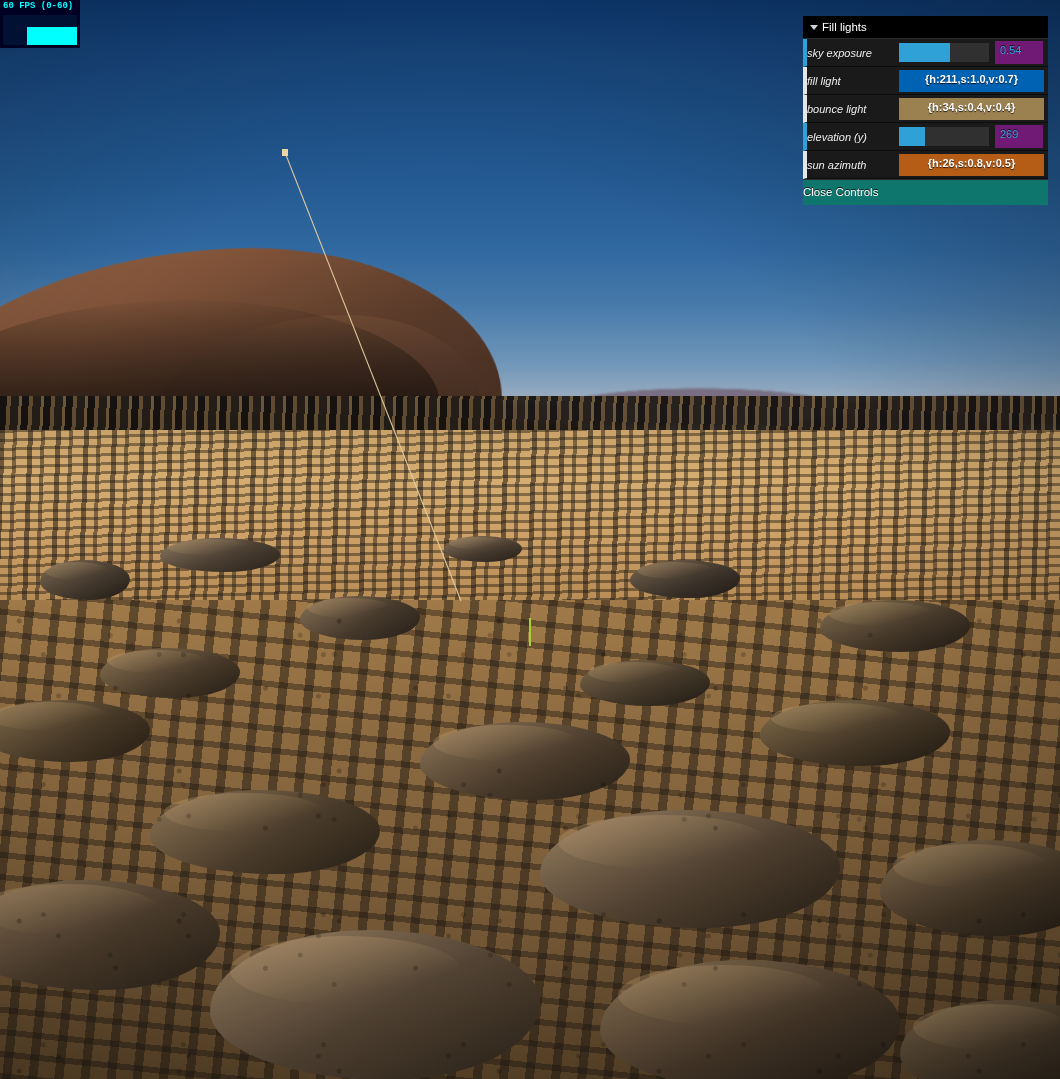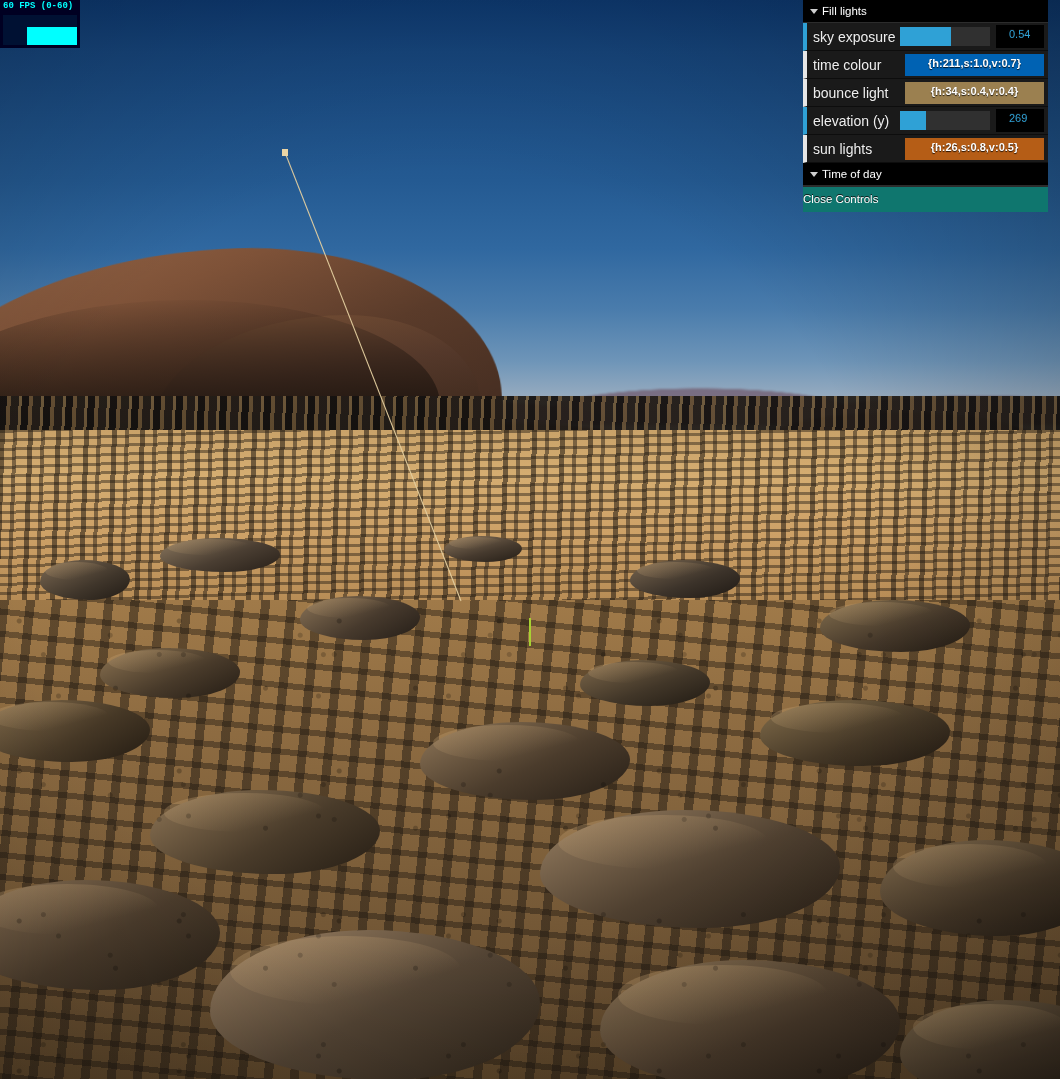"Fill lights" #gui { top: 0 -> 16px }
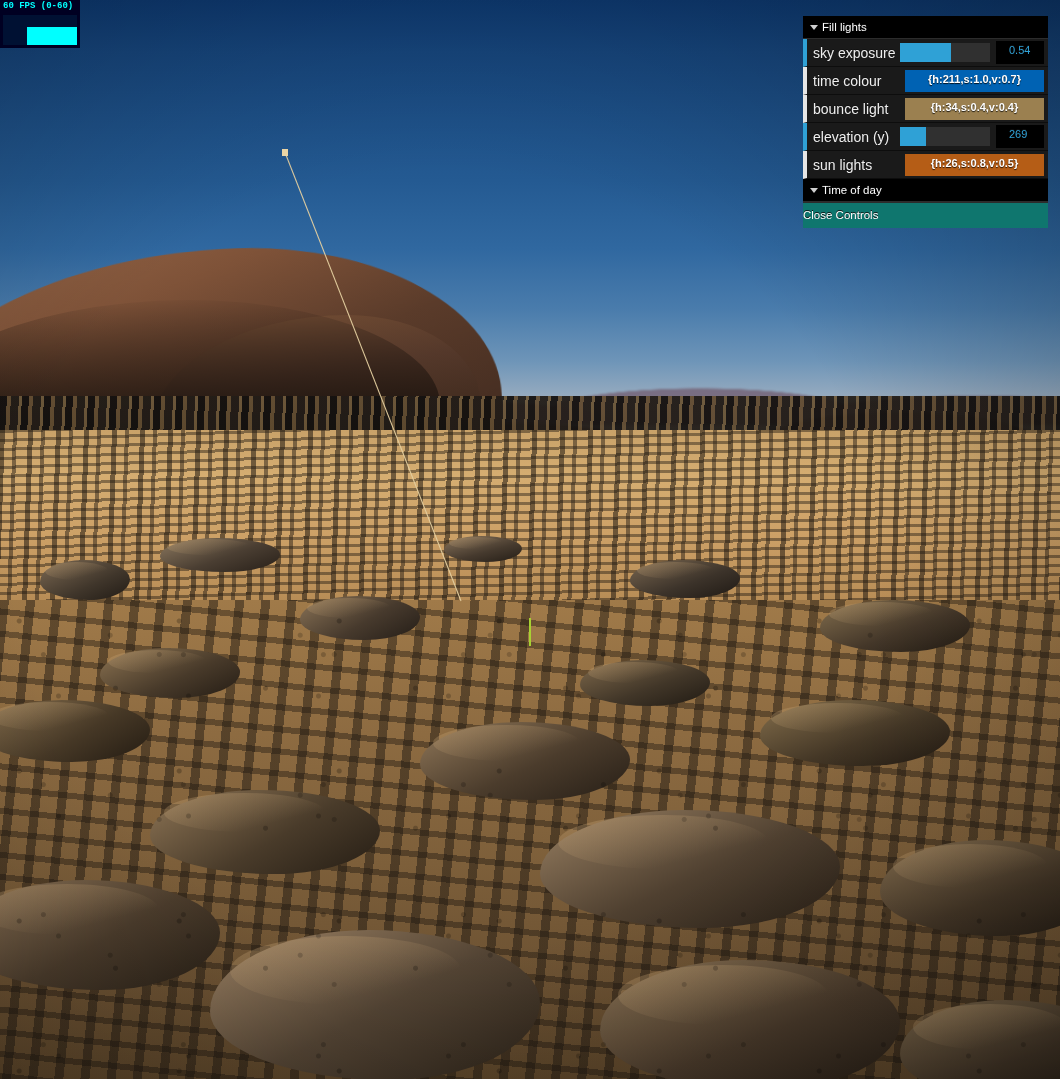"sky exposure" .row .prop-name { font-size: 14px -> 11px; font-style: none -> italic; padding-left: 6px -> none }
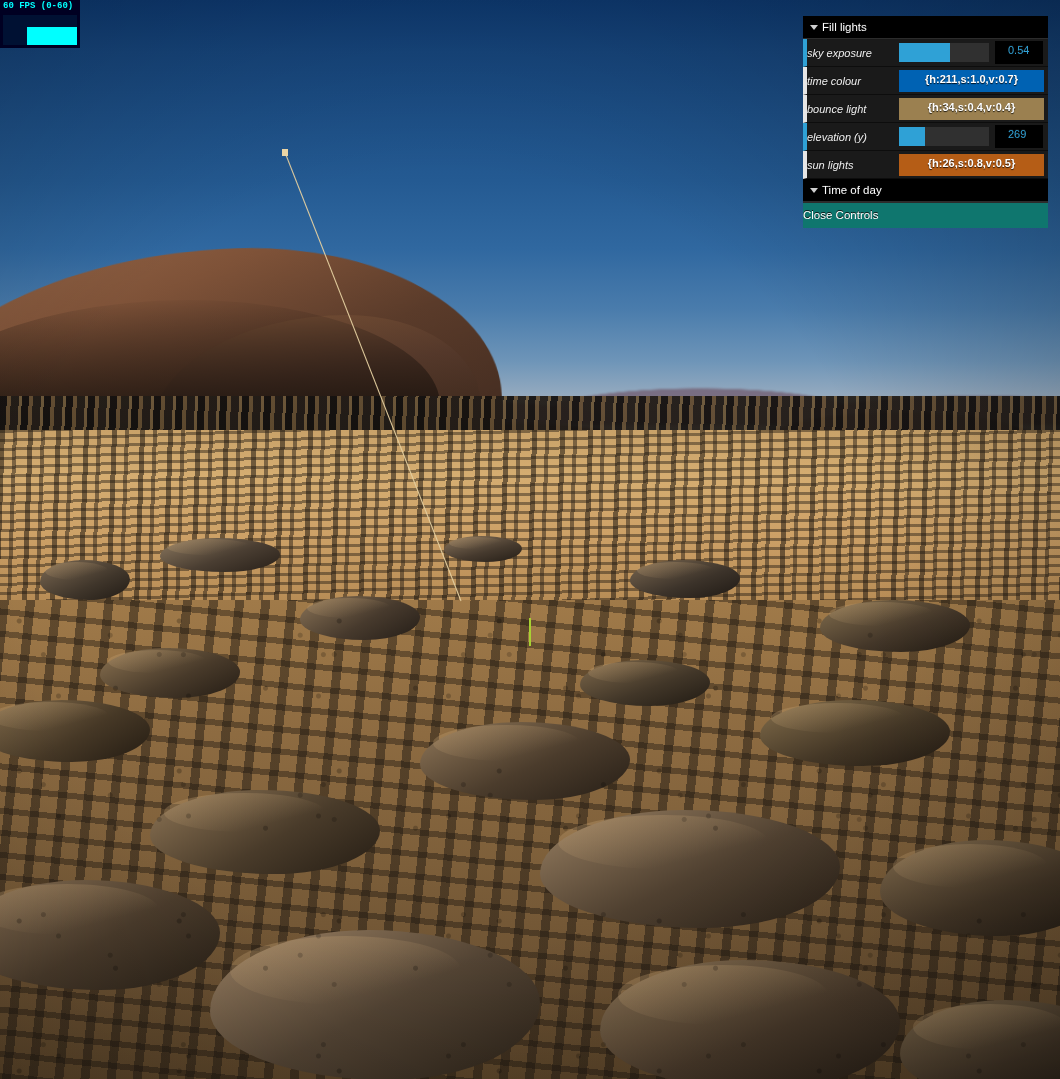"0.54" .numfield { background: #000000 -> #701a75; padding-left: 13px -> 5px }
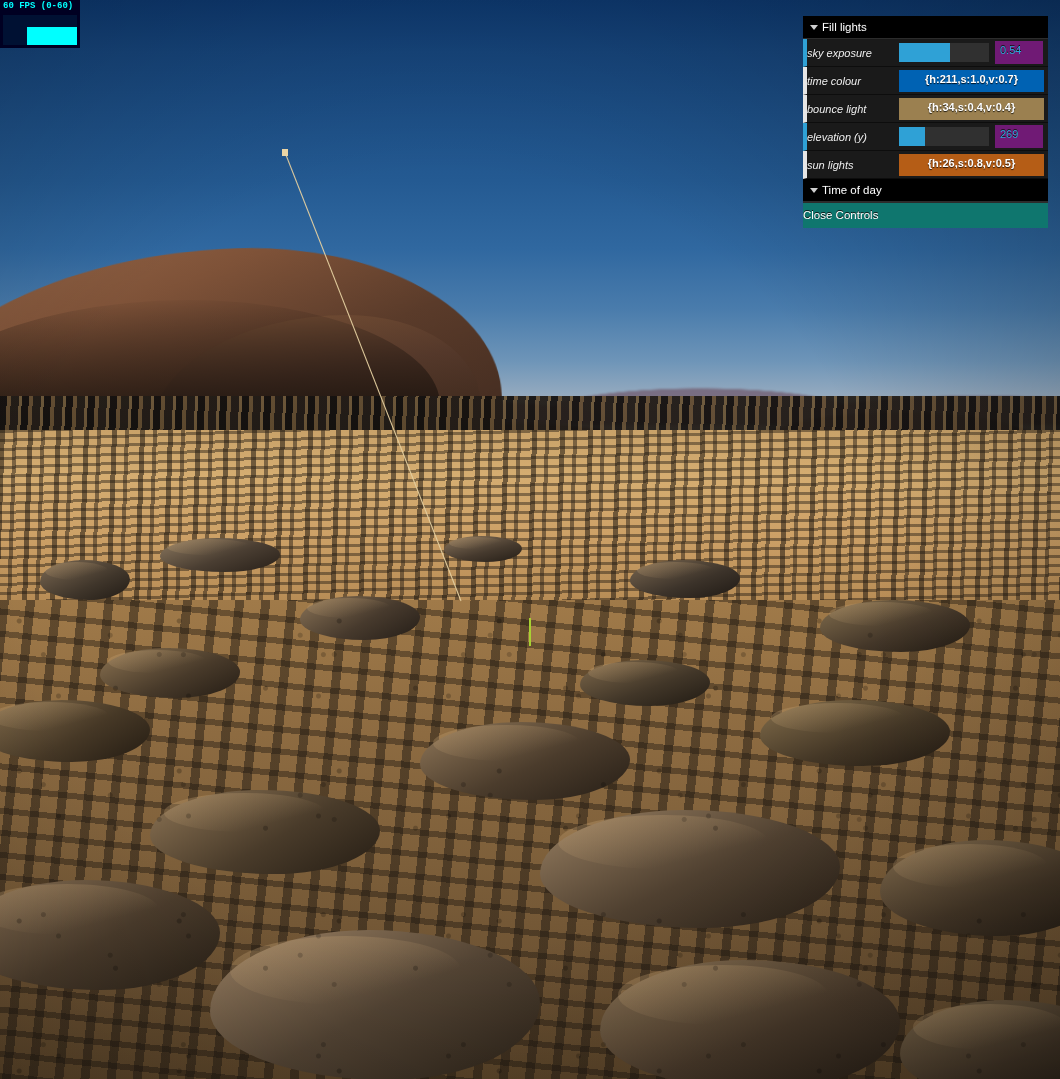"time colour" span.prop-name { text: time colour -> fill light }
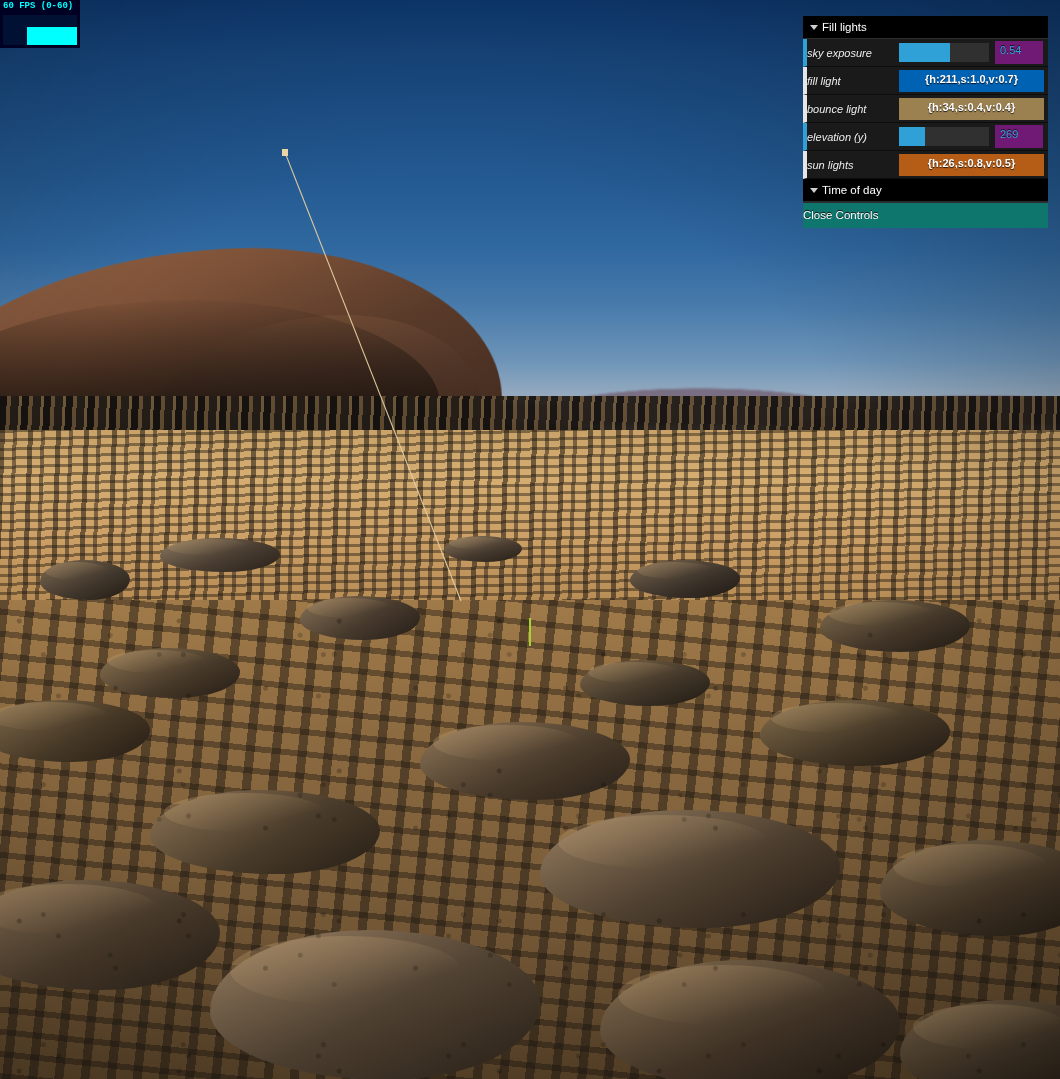"sun lights" span.prop-name { text: lights -> azimuth }
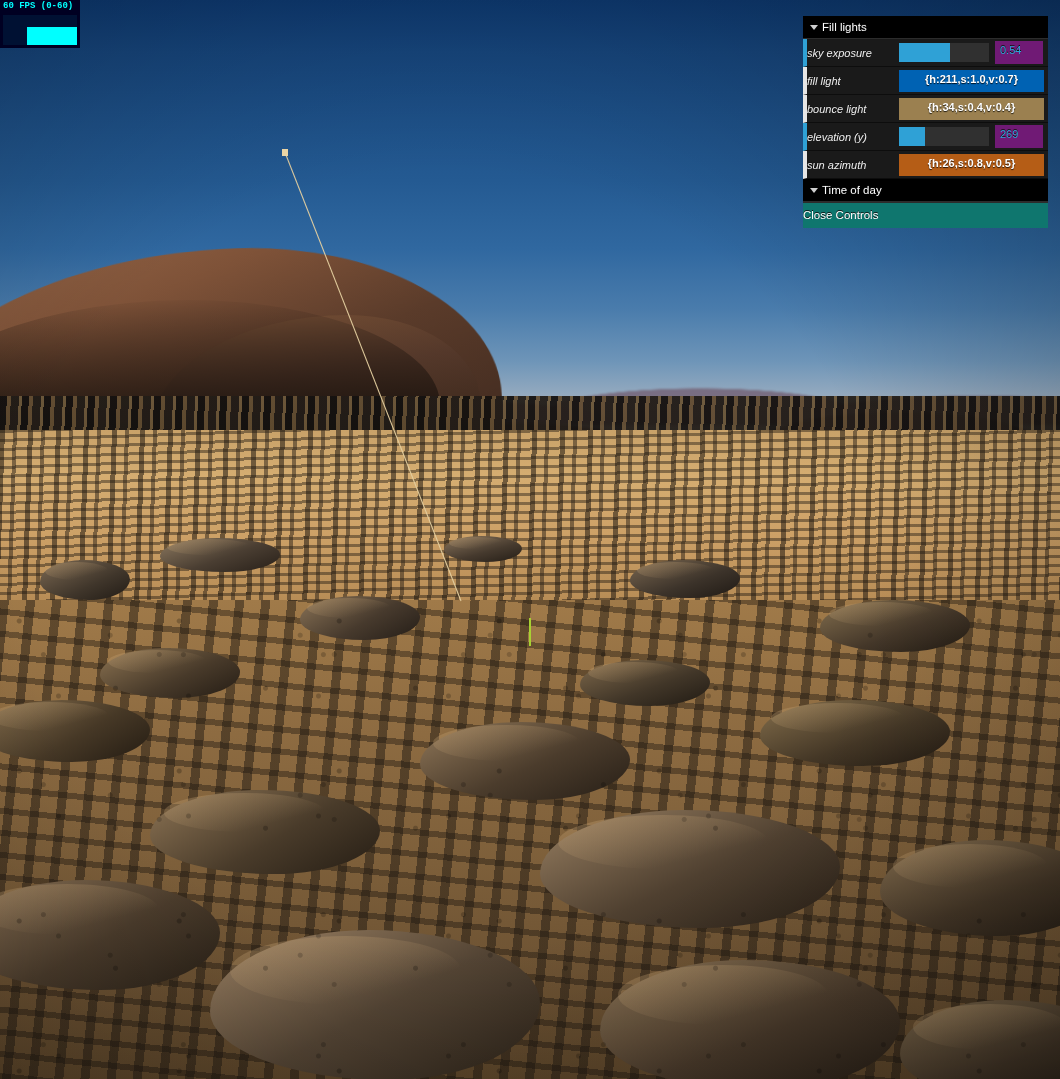"Time of day" div.folder-title { html: <div><span></span><span>Time of day</span></div> -> none }
